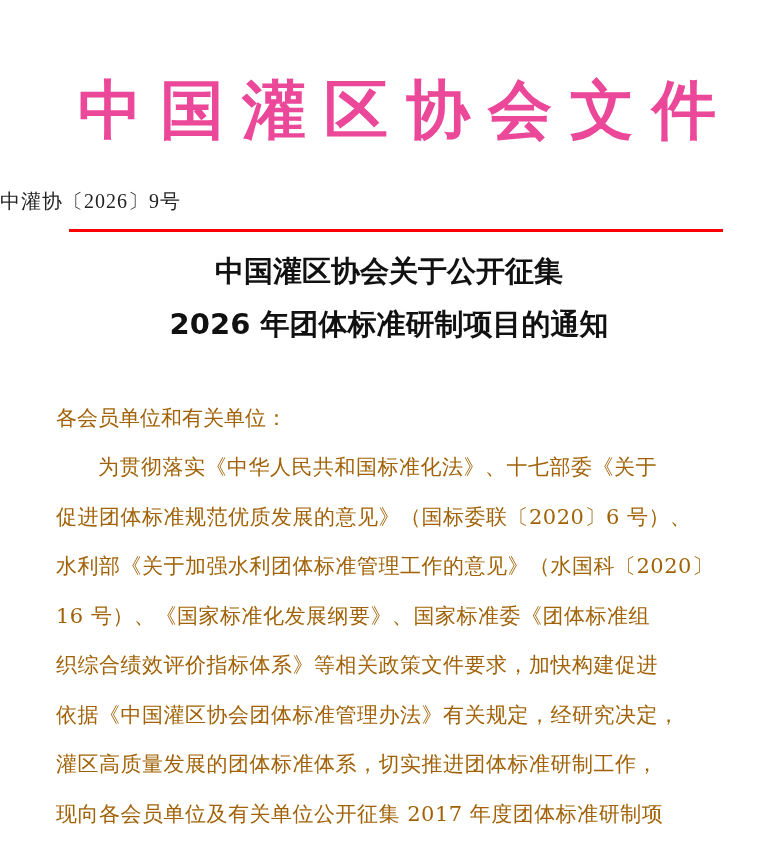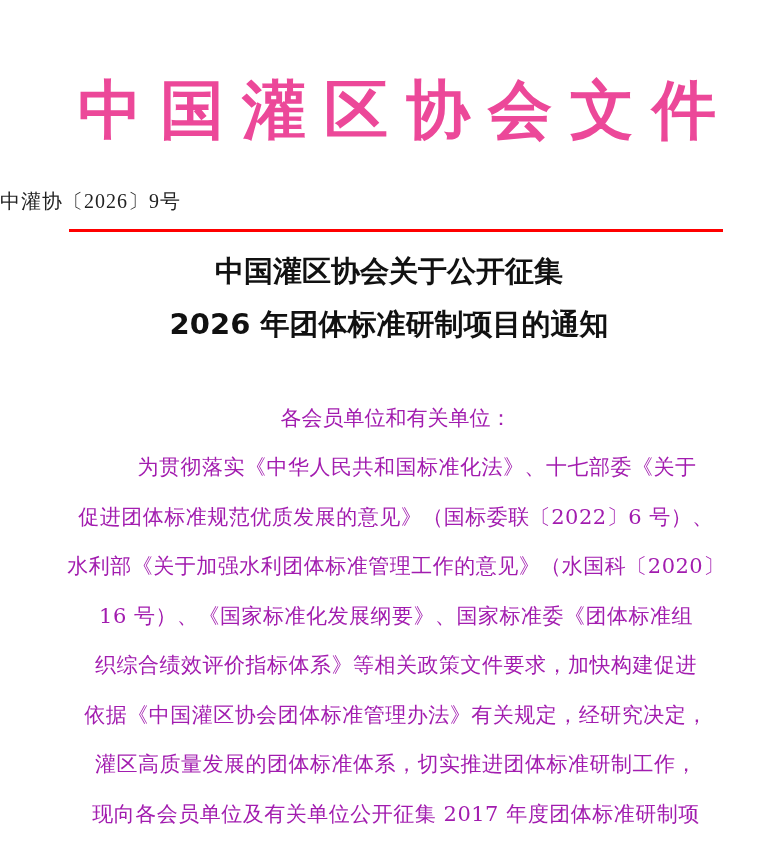"各会员单位和有关单位：" .body-text { color: #a21caf -> #a16207; text-align: center -> none }
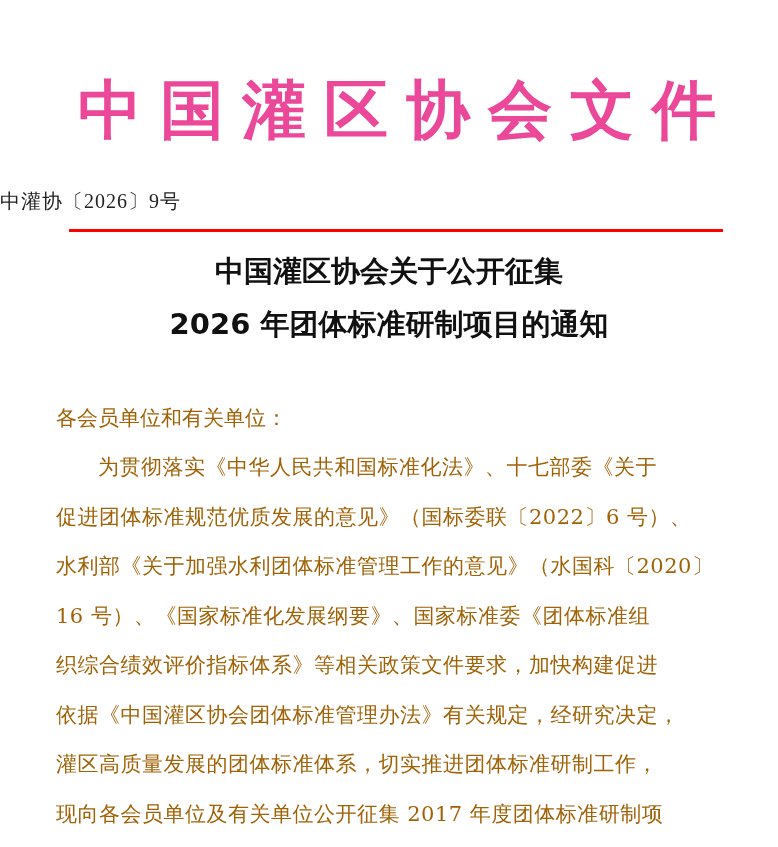"促进团体标准规范优质发展的意见》（国标委联〔2022〕6 号）、" span.line { text: 2022 -> 2020 }
